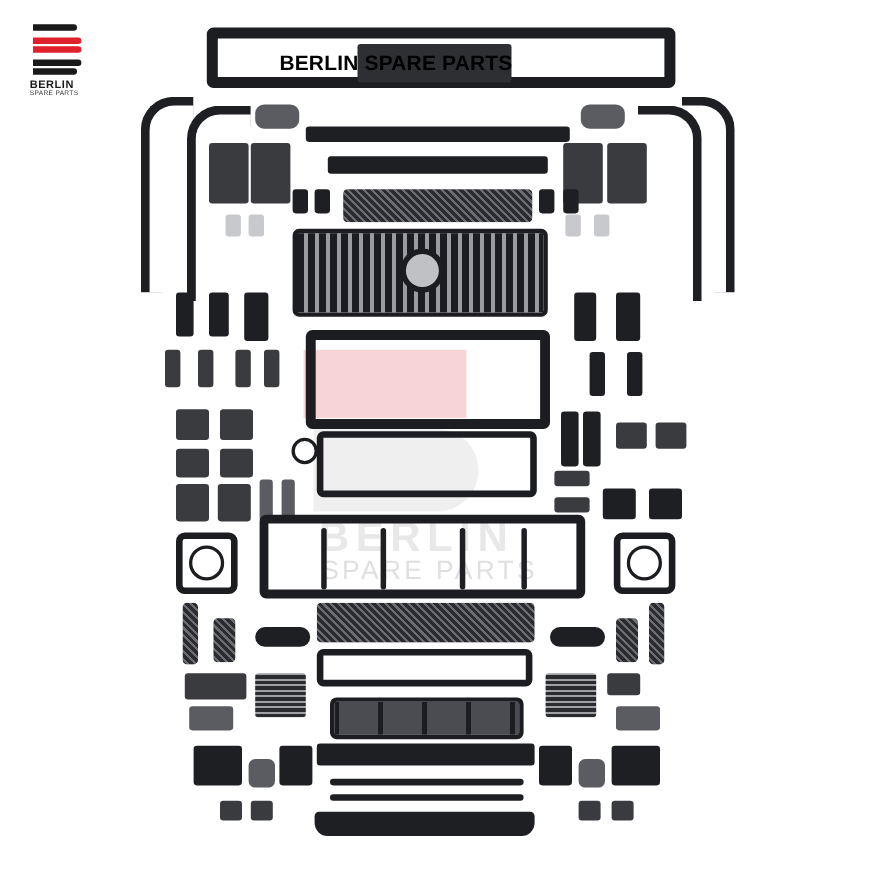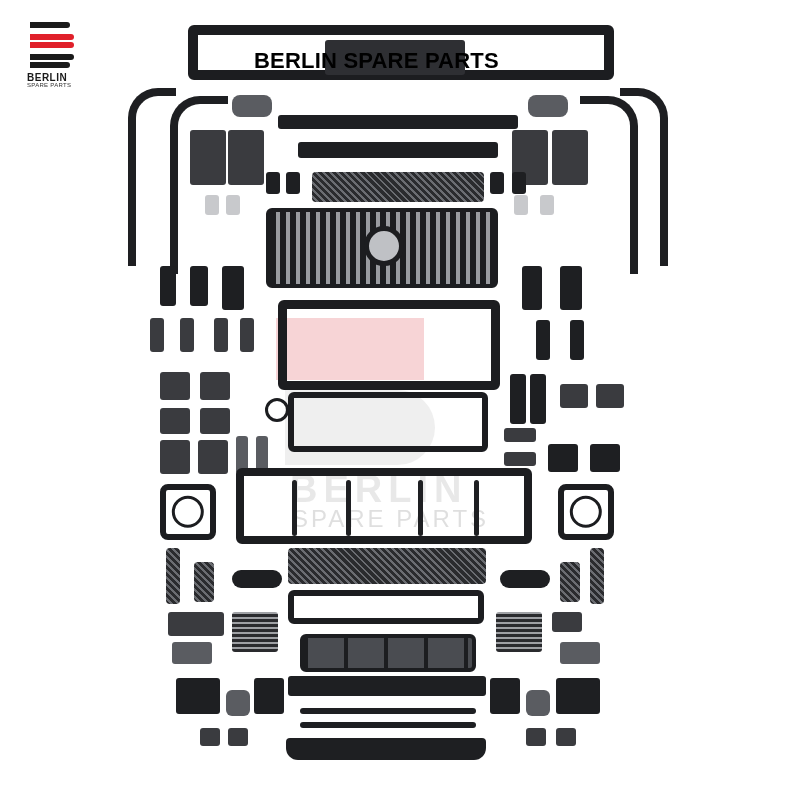"BERLIN SPARE PARTS" .watermark-title { font-size: 22px -> 19px }
